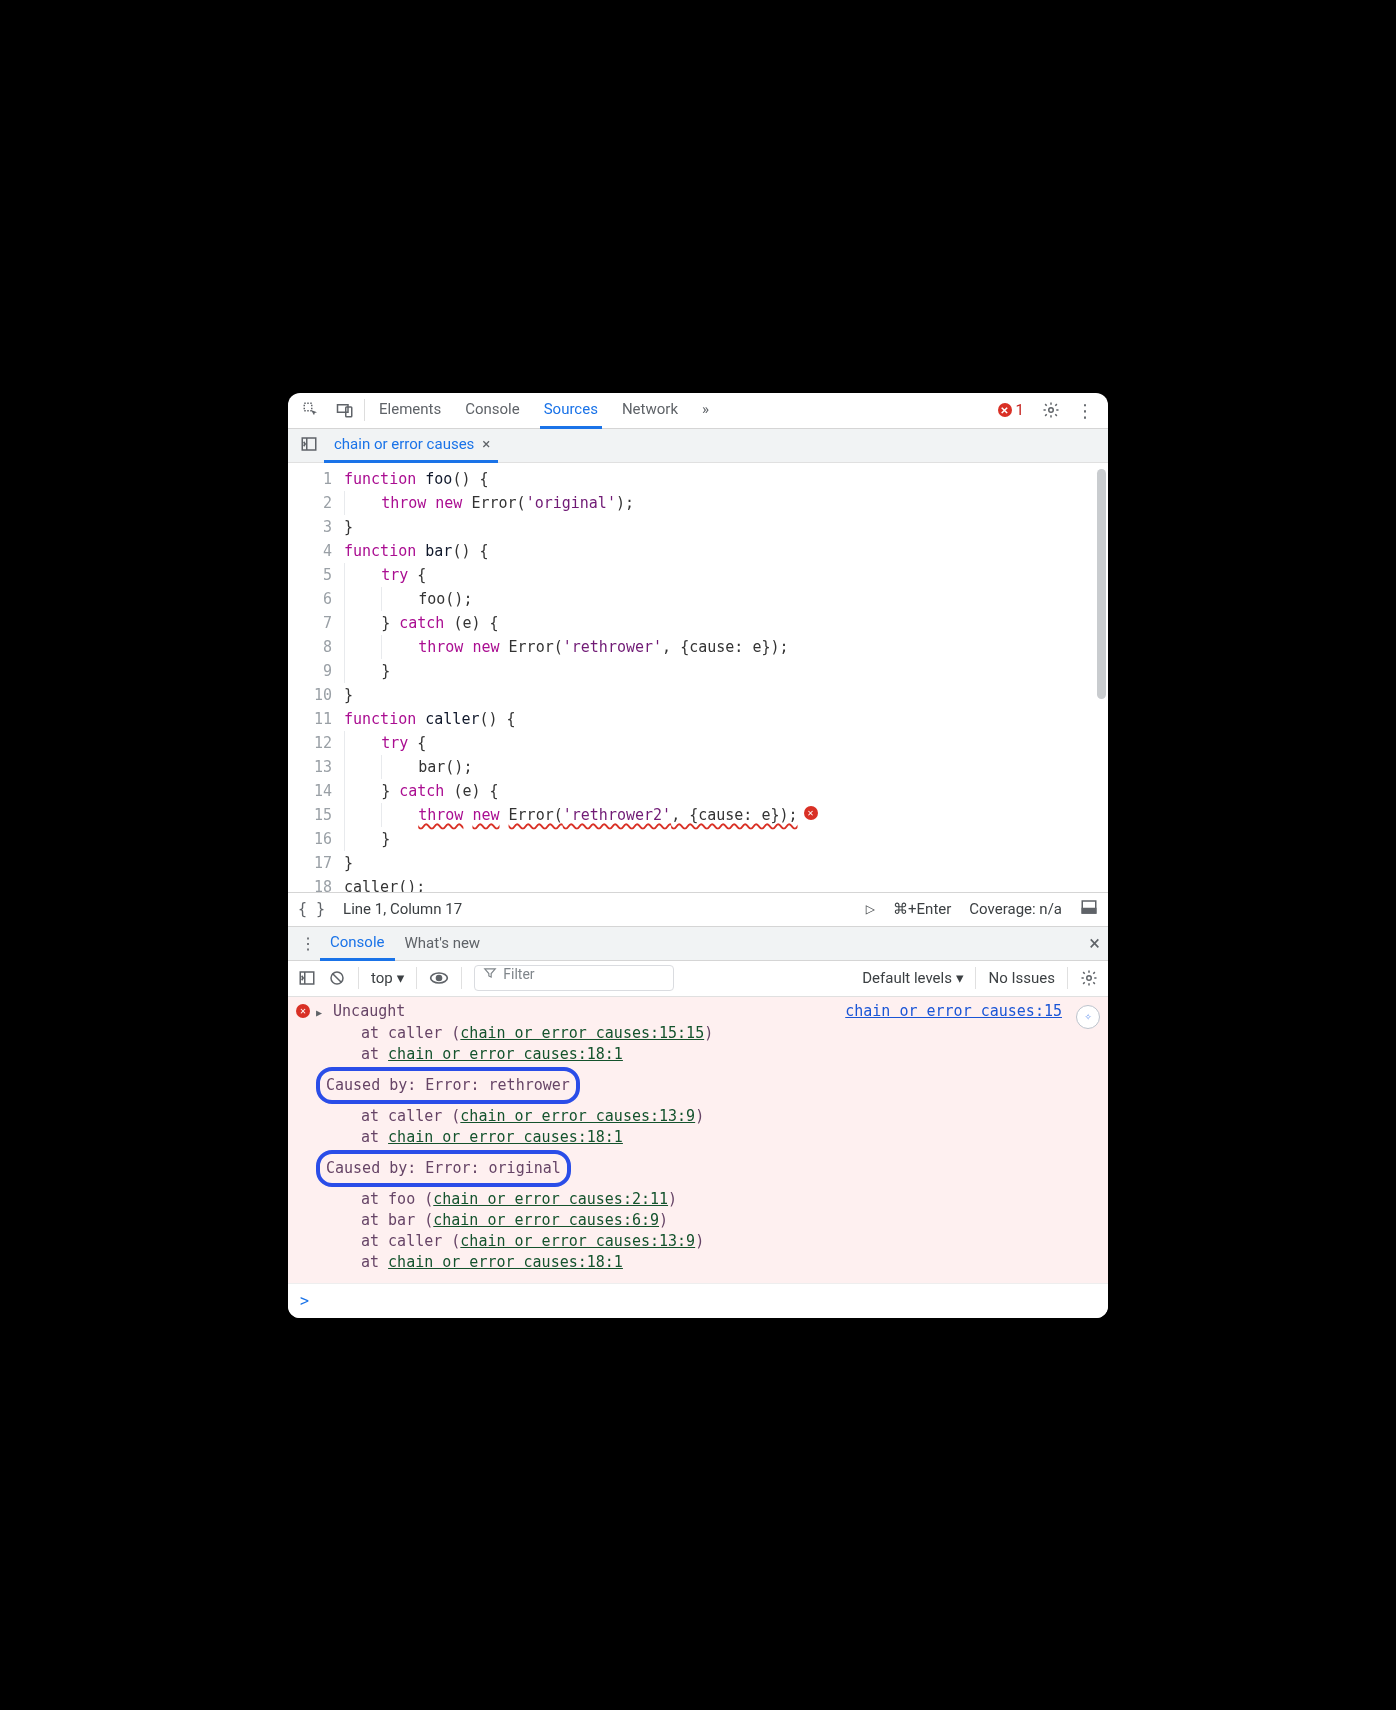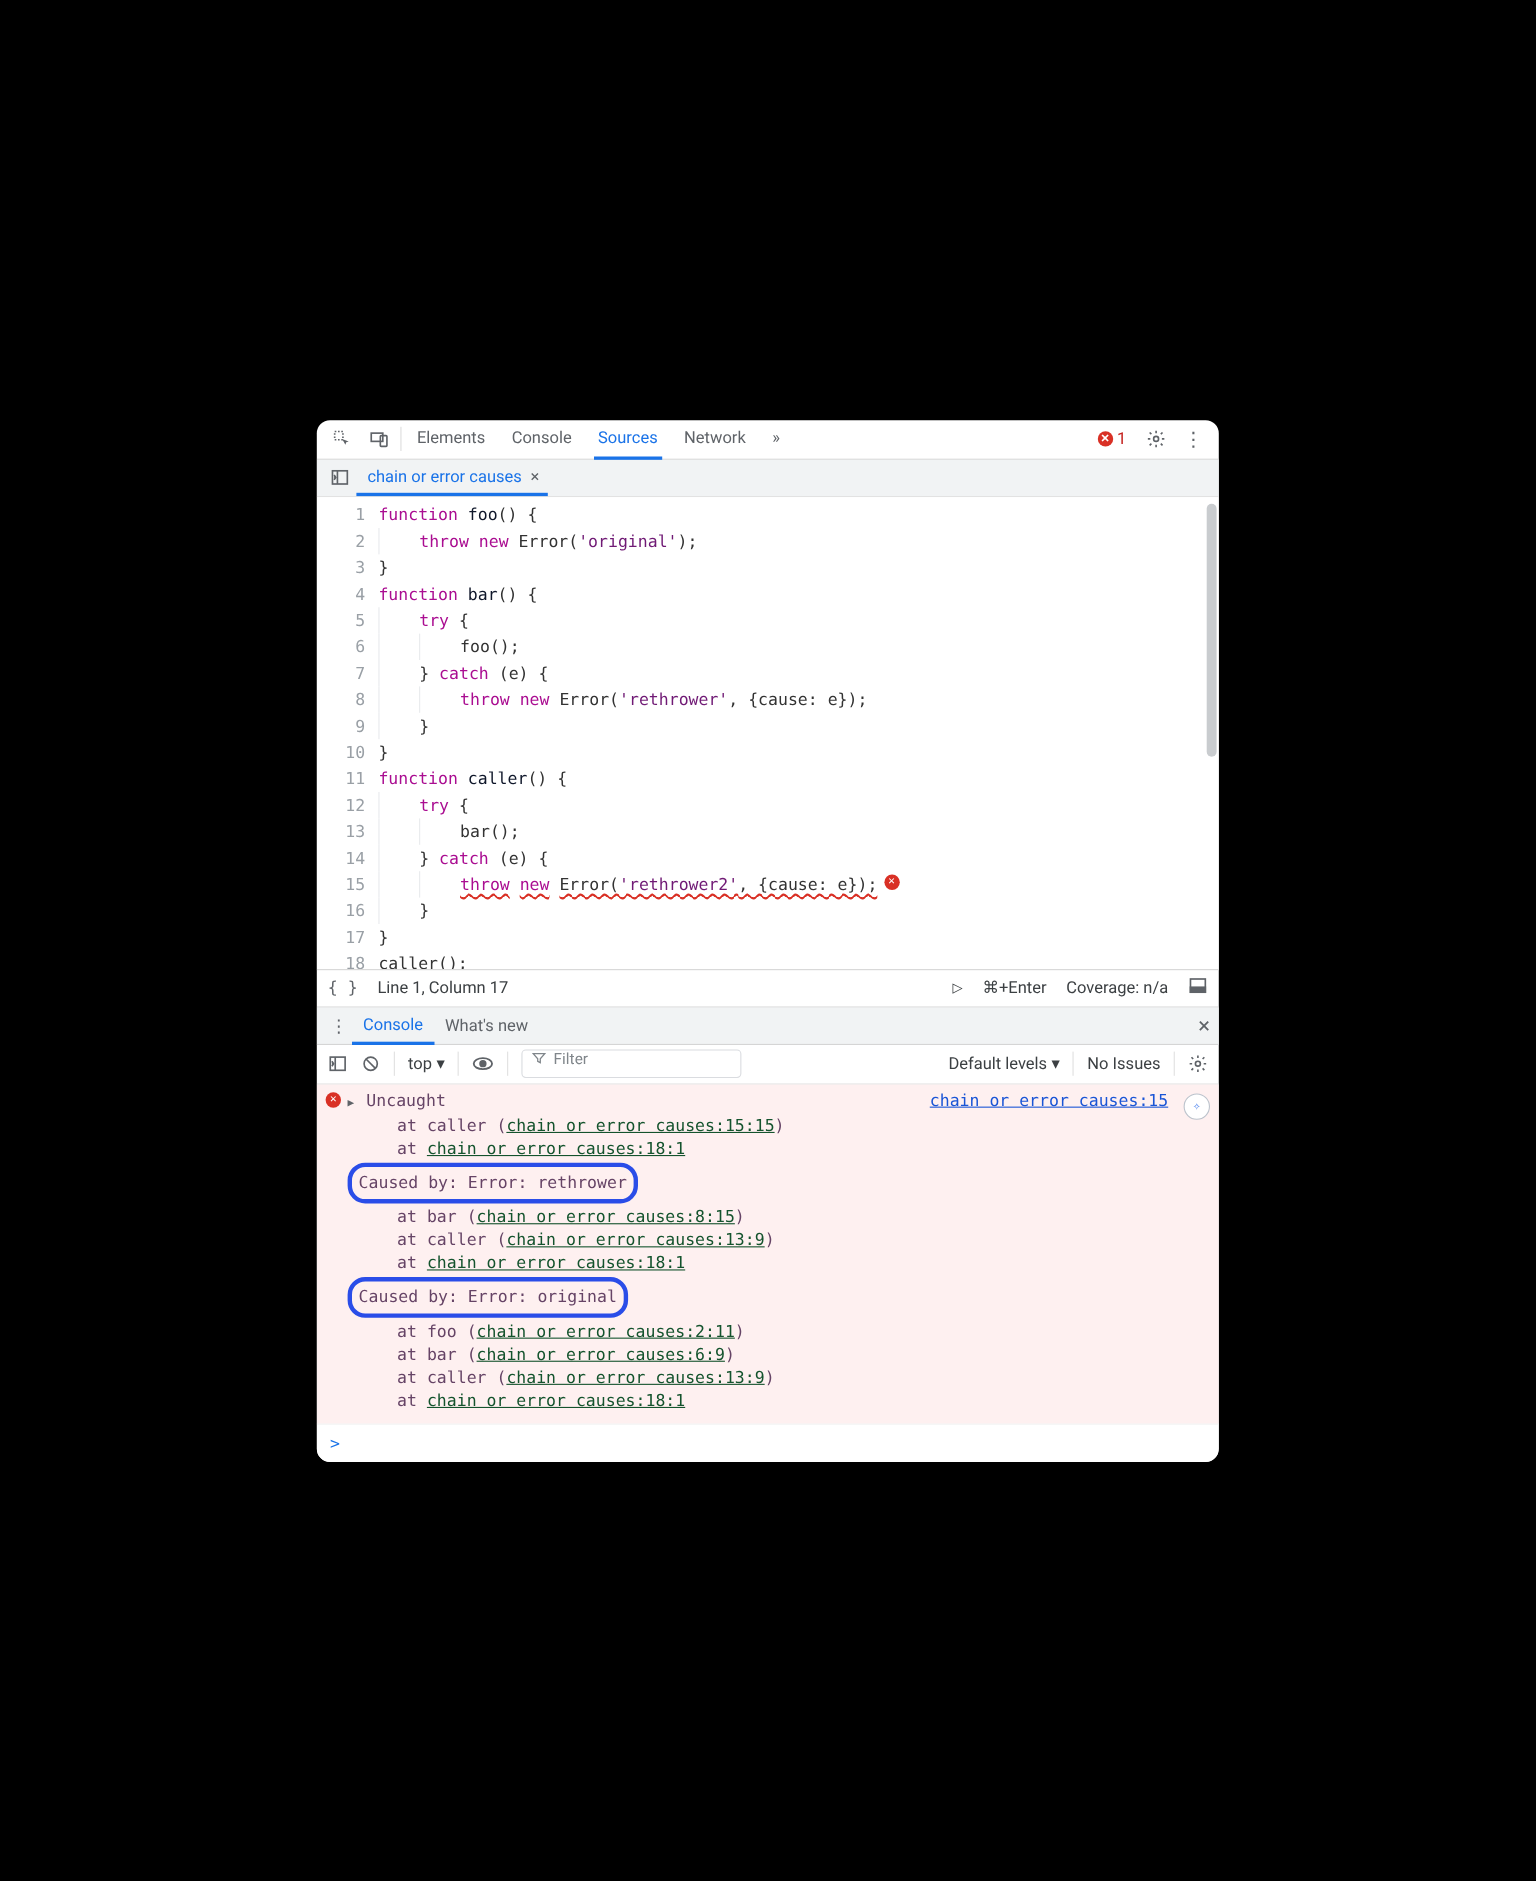"chain or error causes" .filebar { align-items: center -> flex-start }
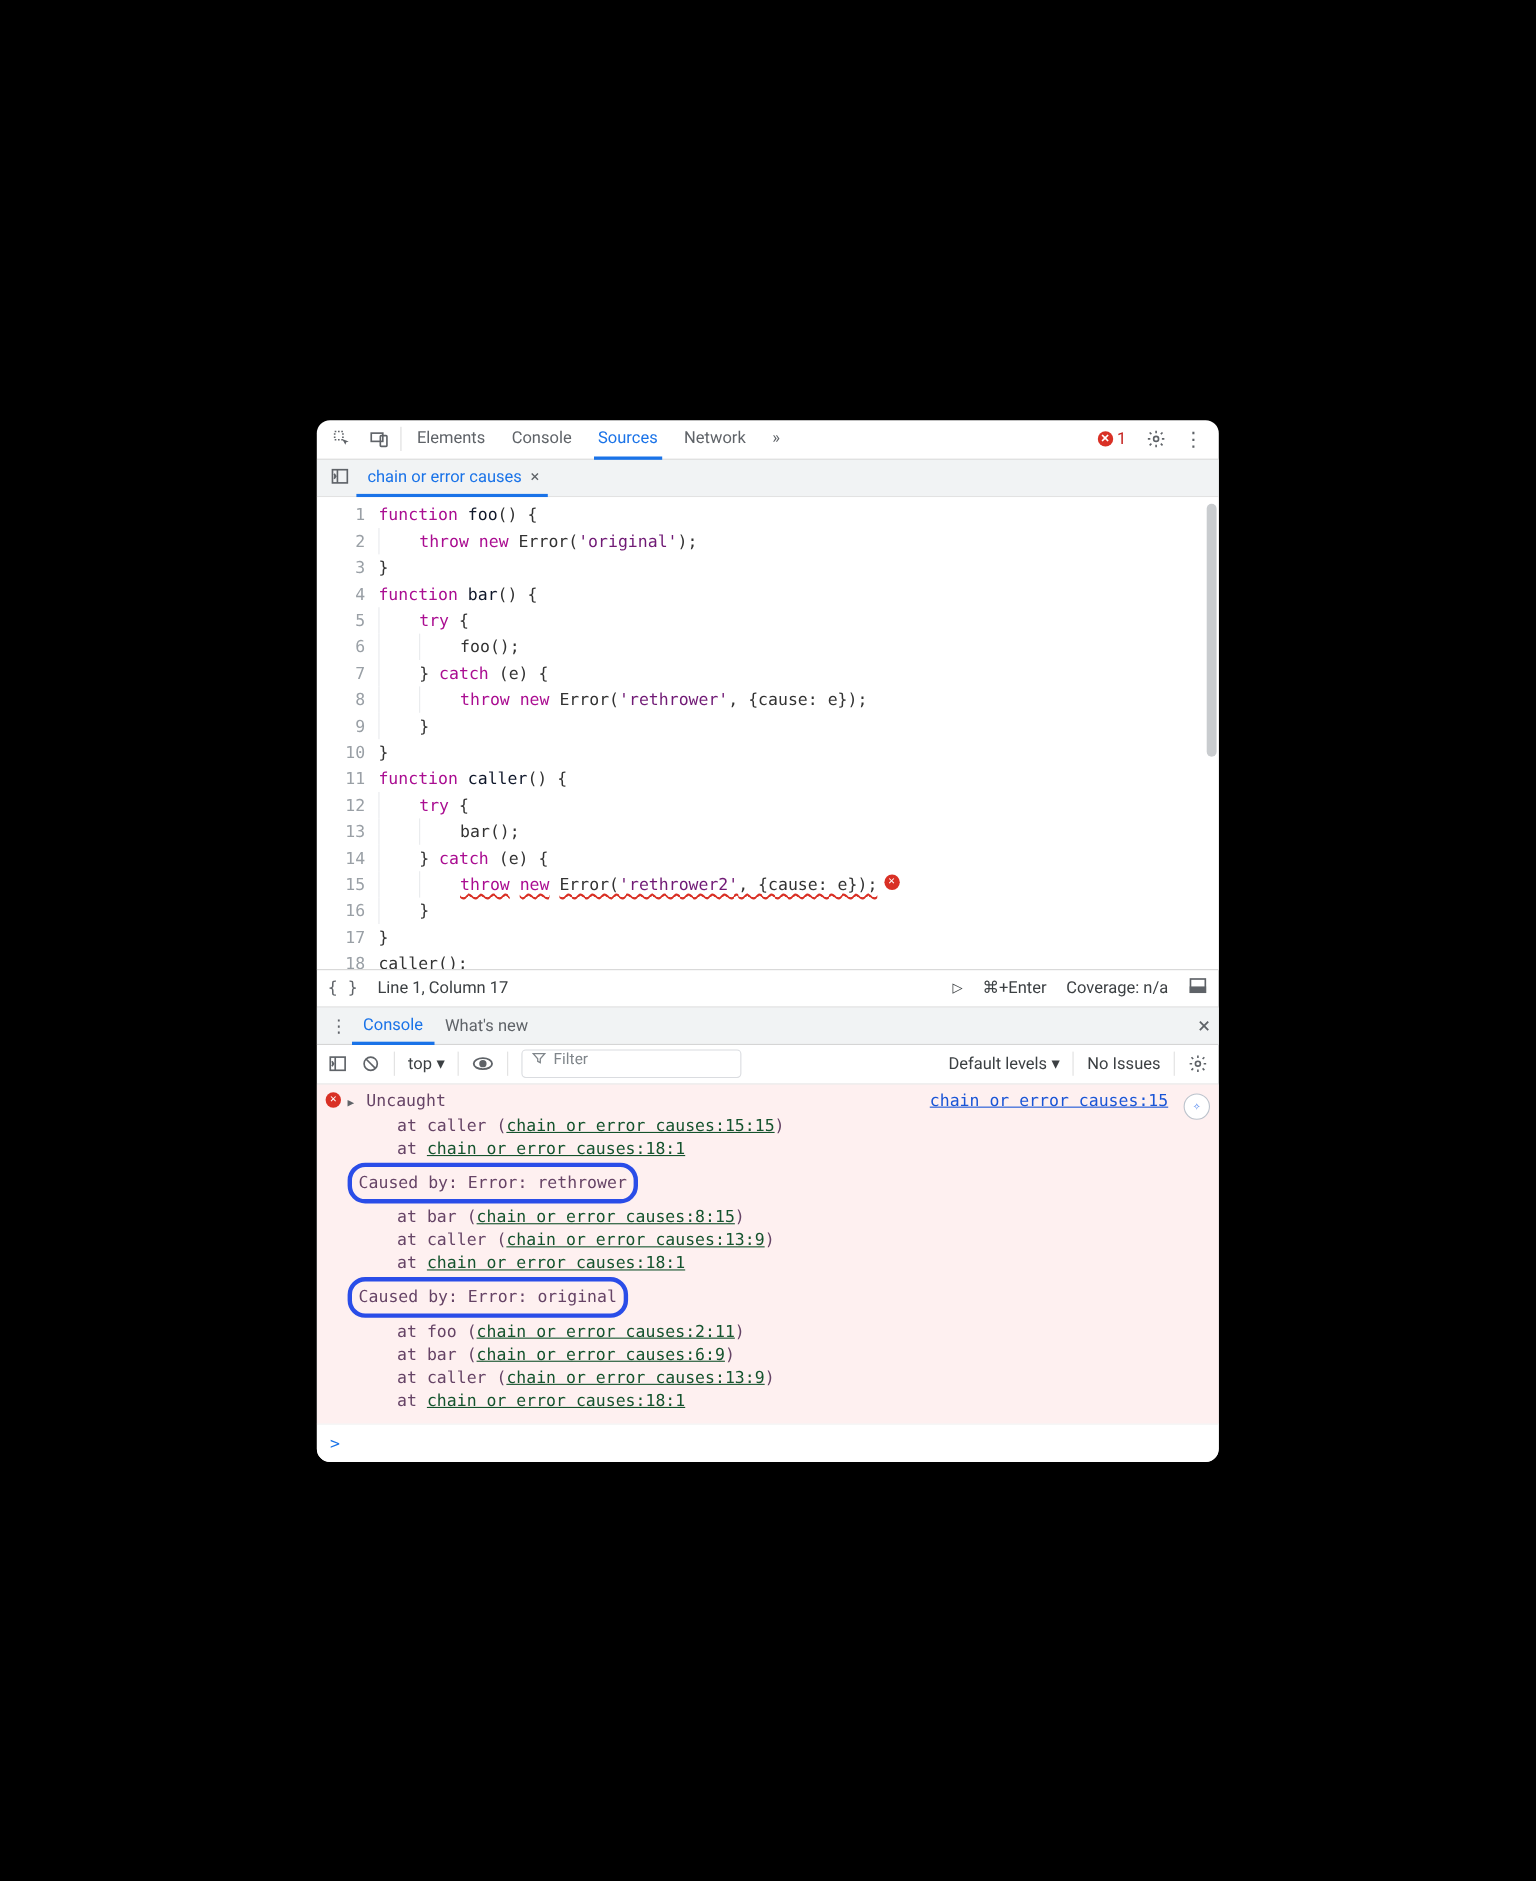"at bar (chain or error causes:8:15)" div { html: <div>at bar (<a>chain or error causes:8:15</a>)</div> -> none }
